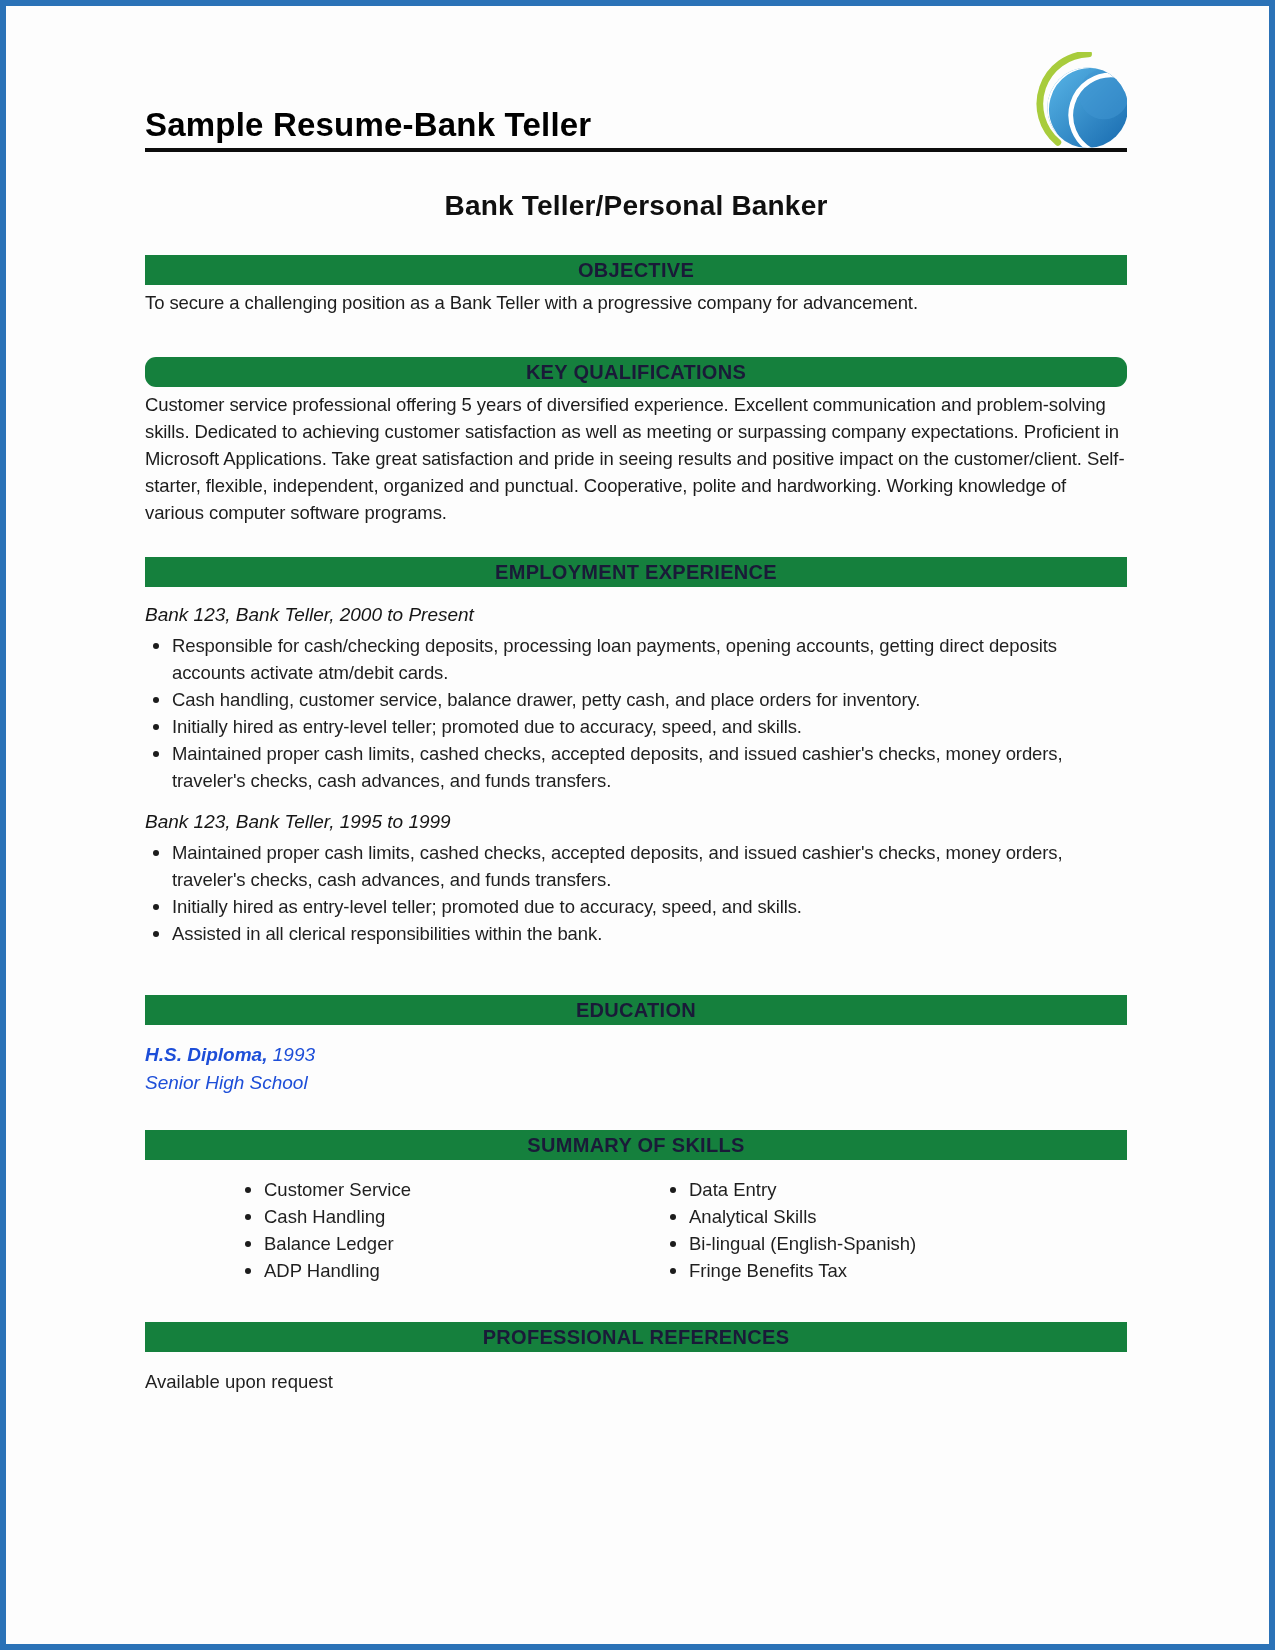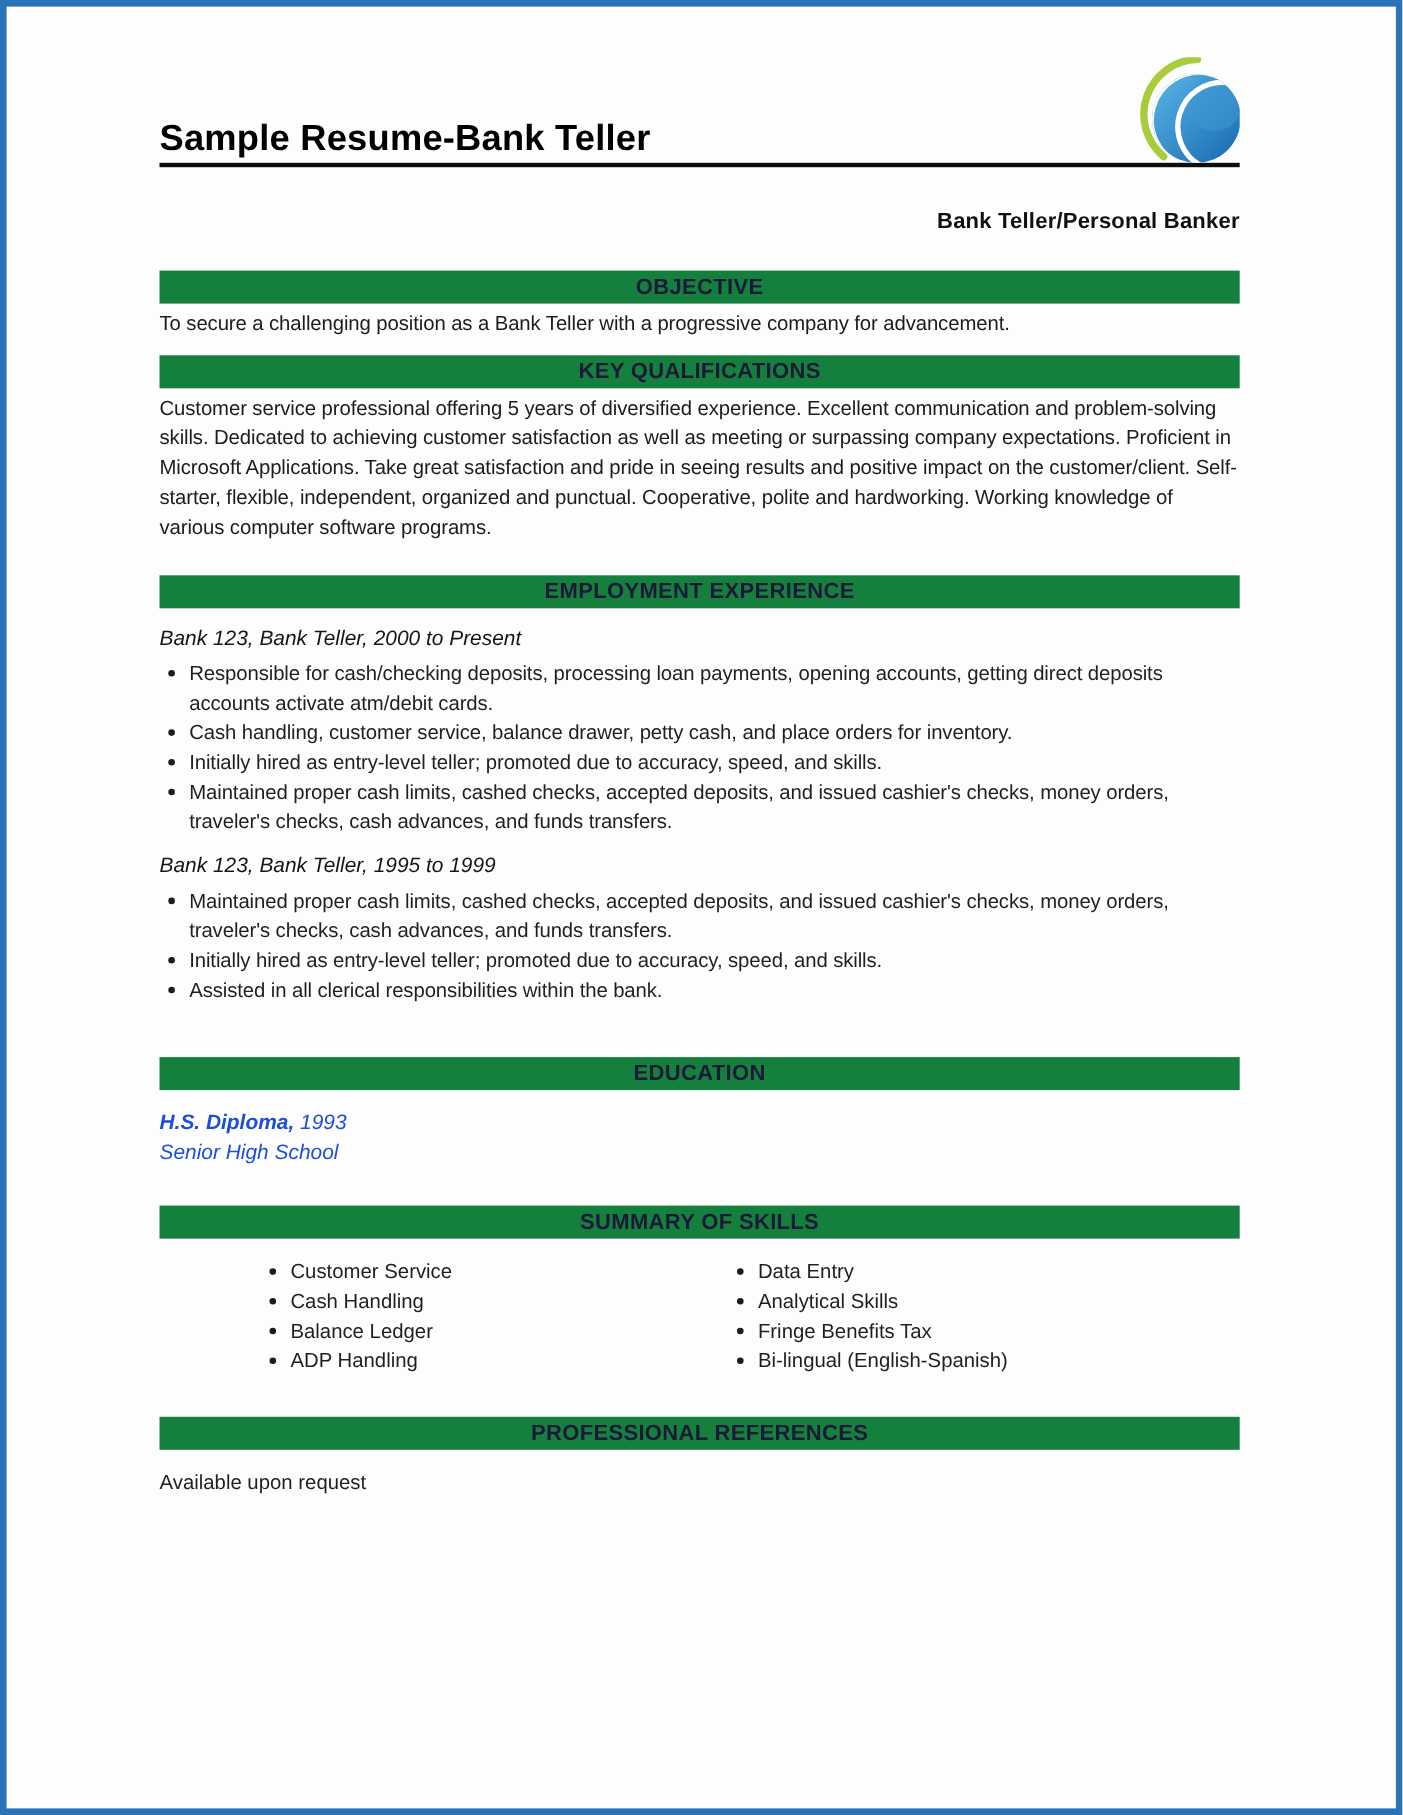"Bank Teller/Personal Banker" .subtitle { font-size: 20px -> 28px; text-align: right -> center }
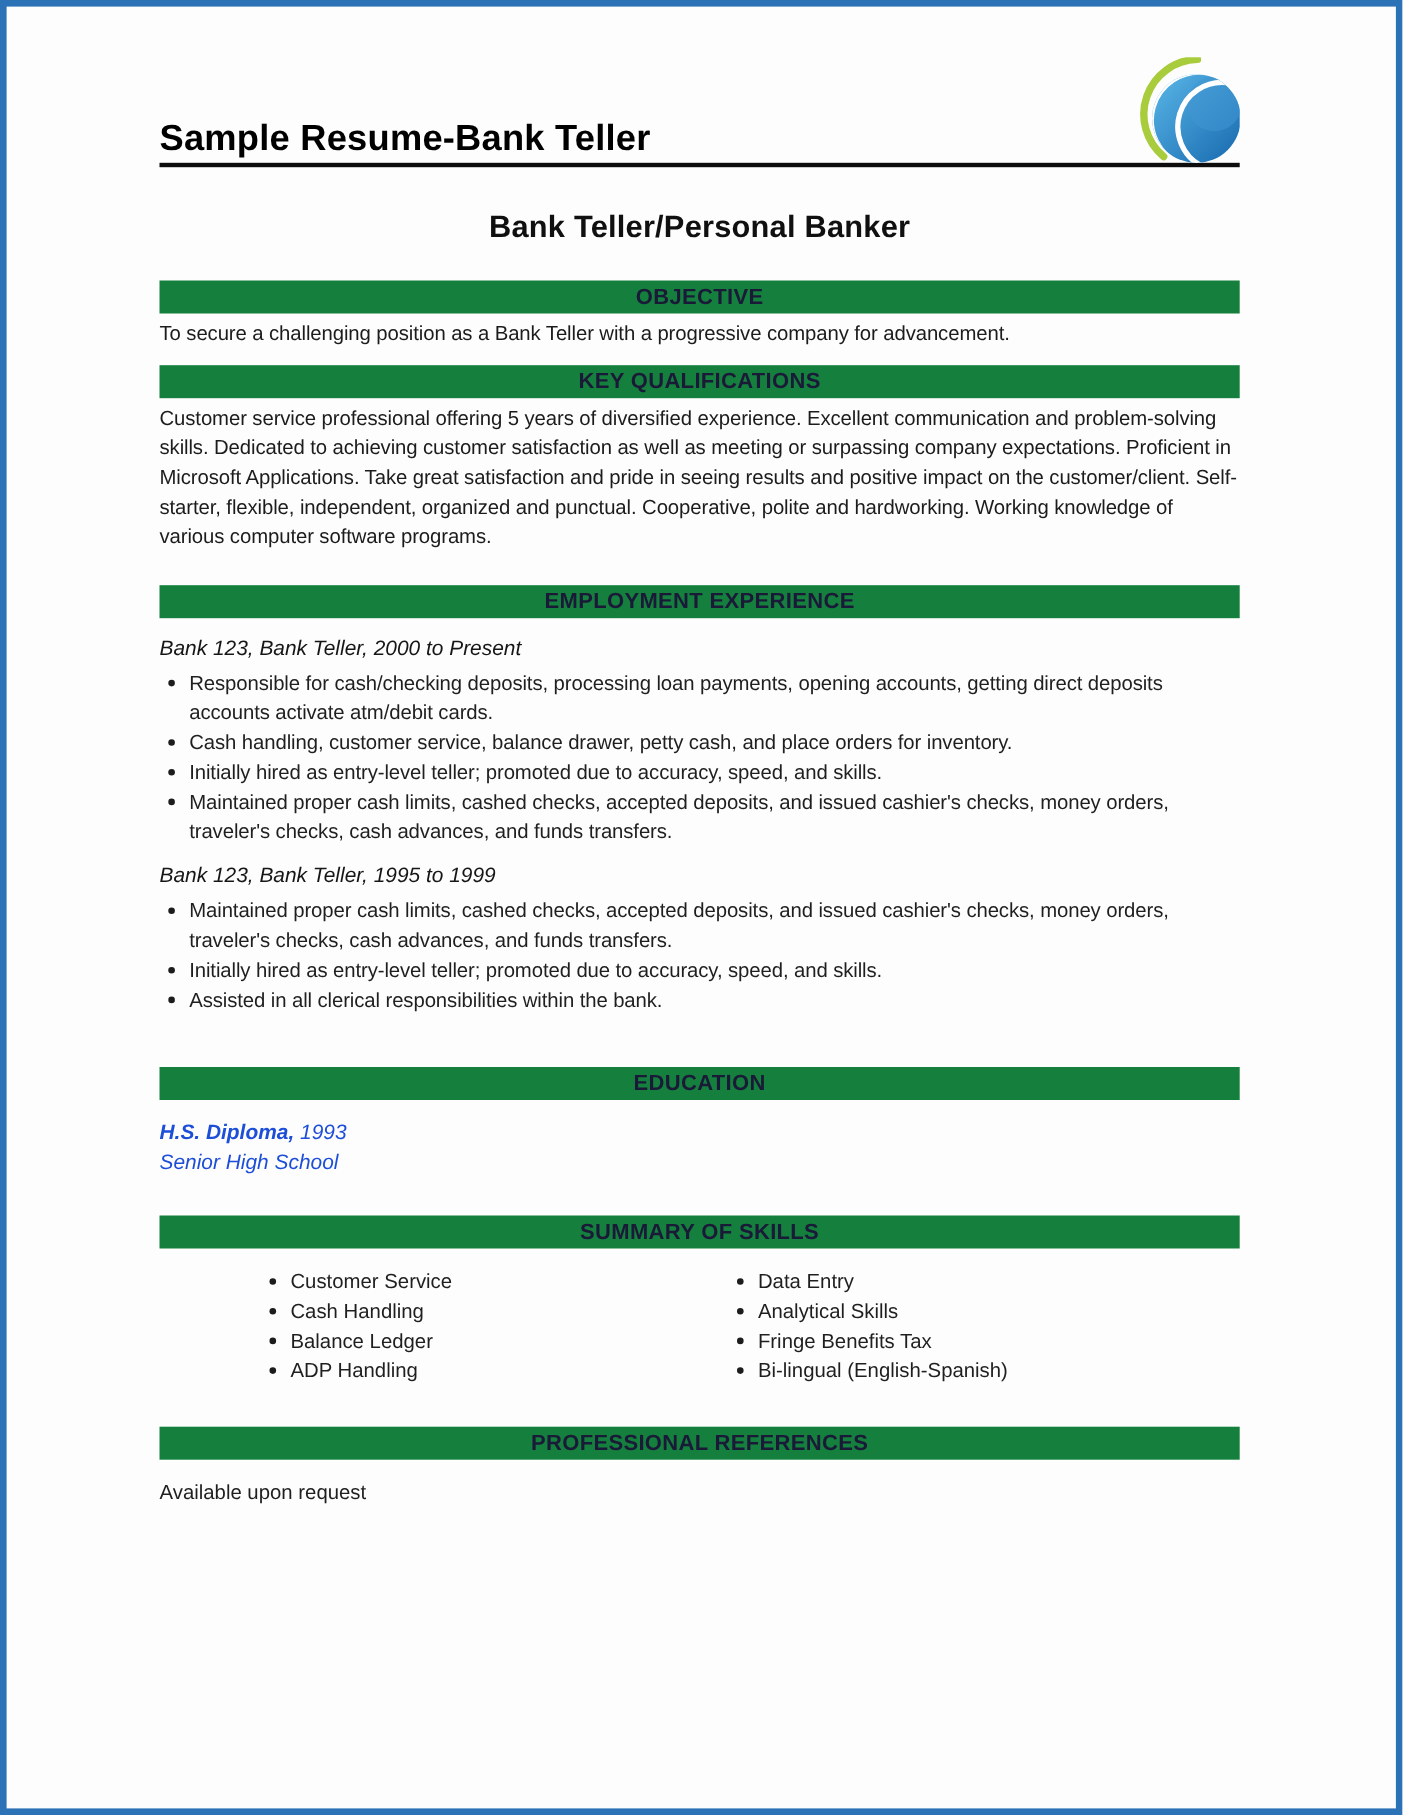"KEY QUALIFICATIONS" .bar.m-kq { border-radius: none -> 11px; margin-top: 16px -> 41px }
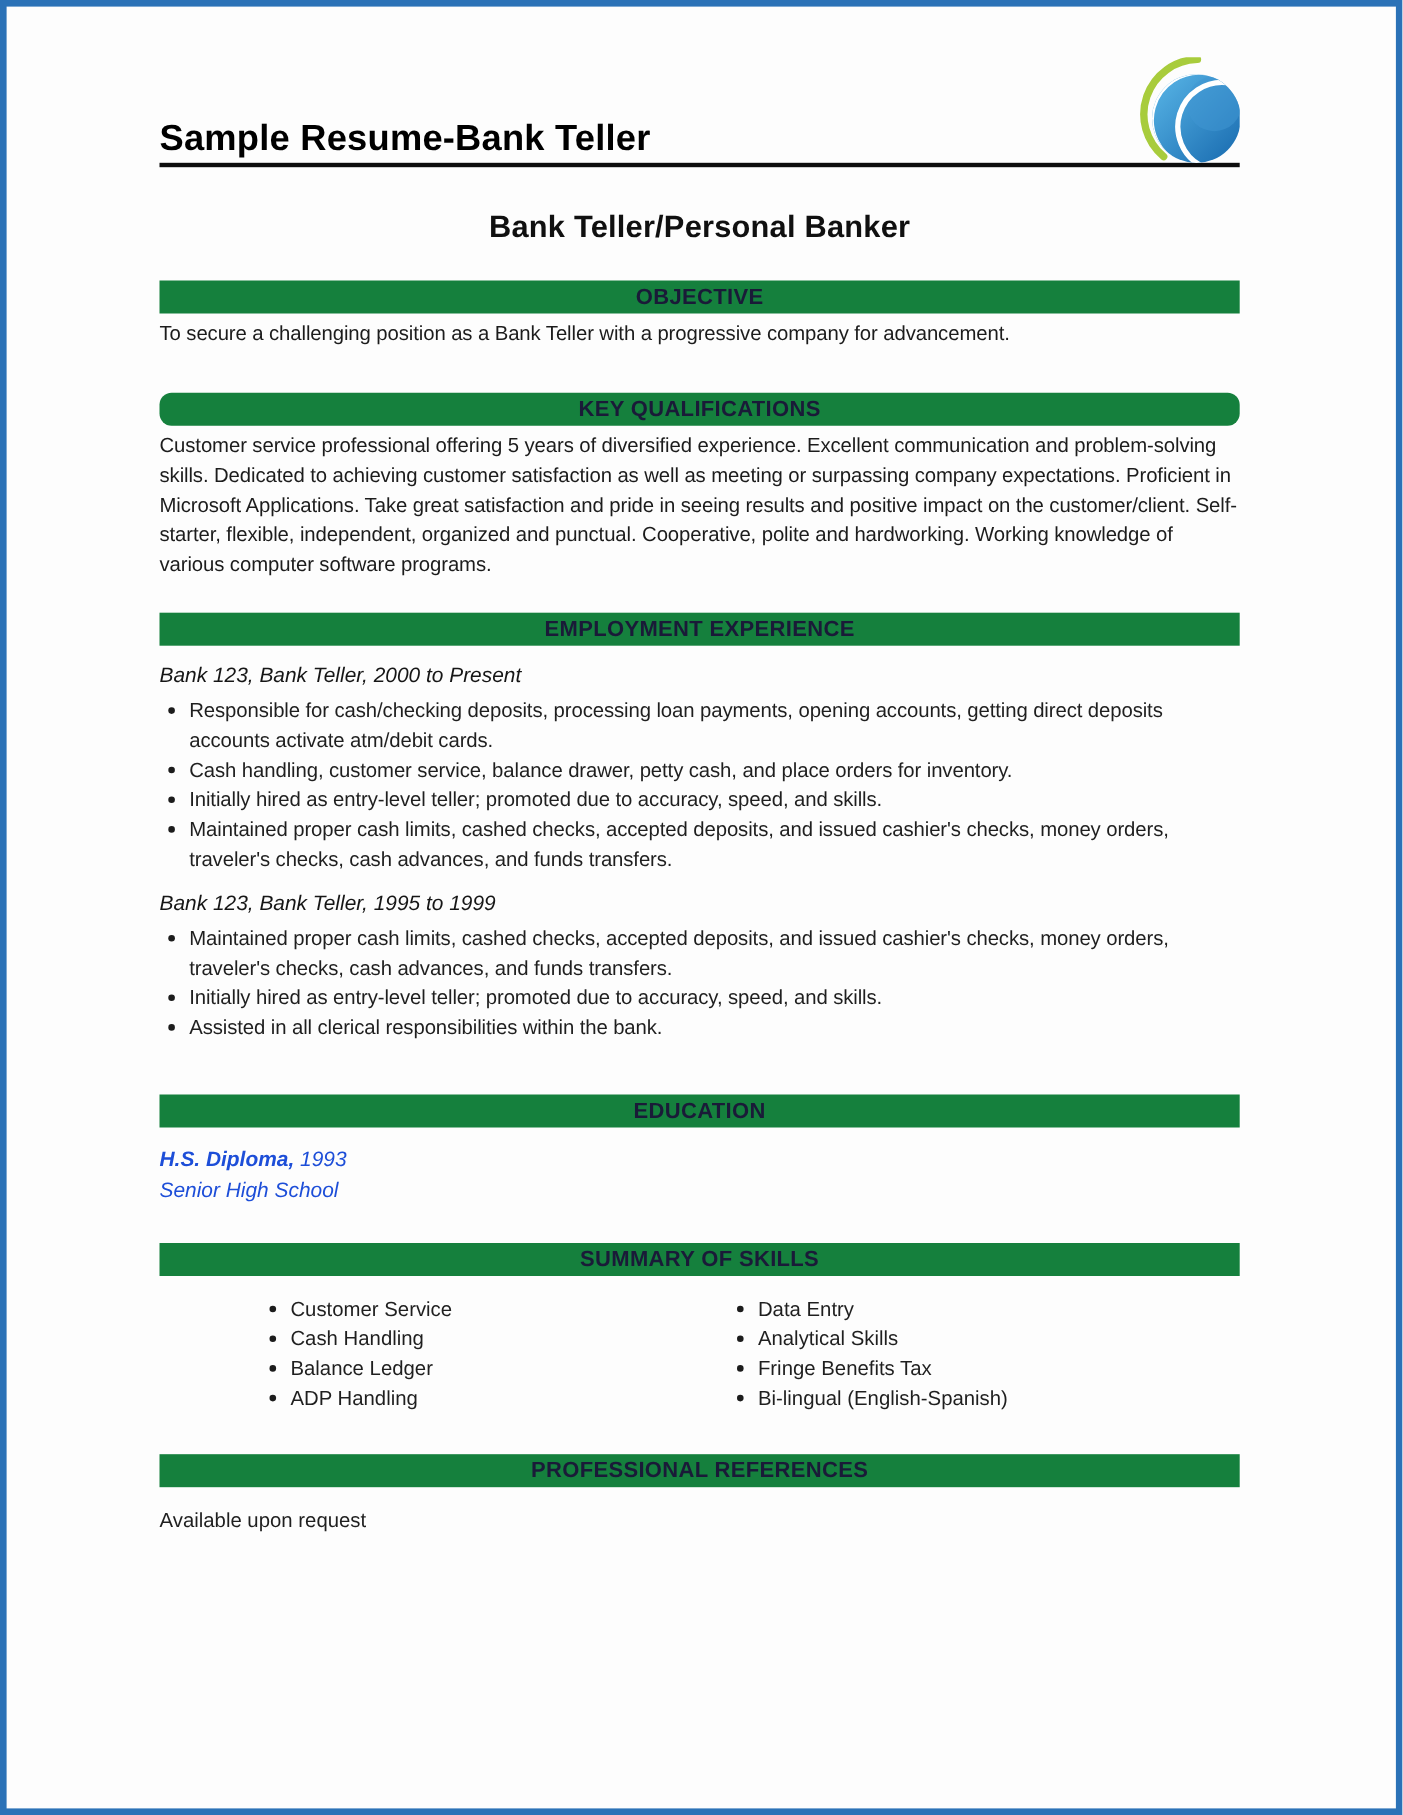"Fringe Benefits Tax" li { order: before "Bi-lingual (English-Spanish)" -> after "Bi-lingual (English-Spanish)" }
